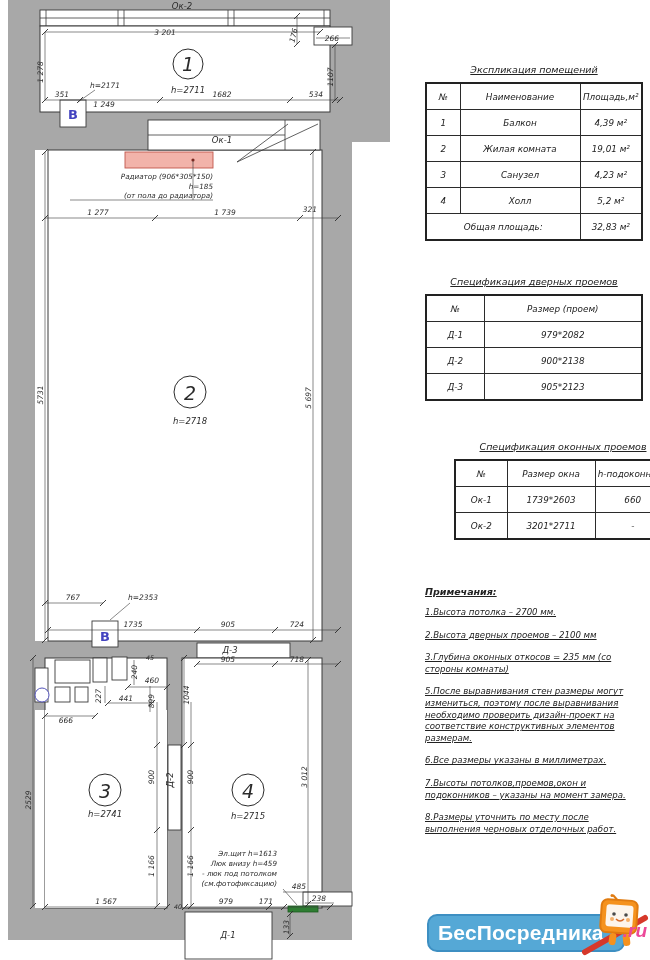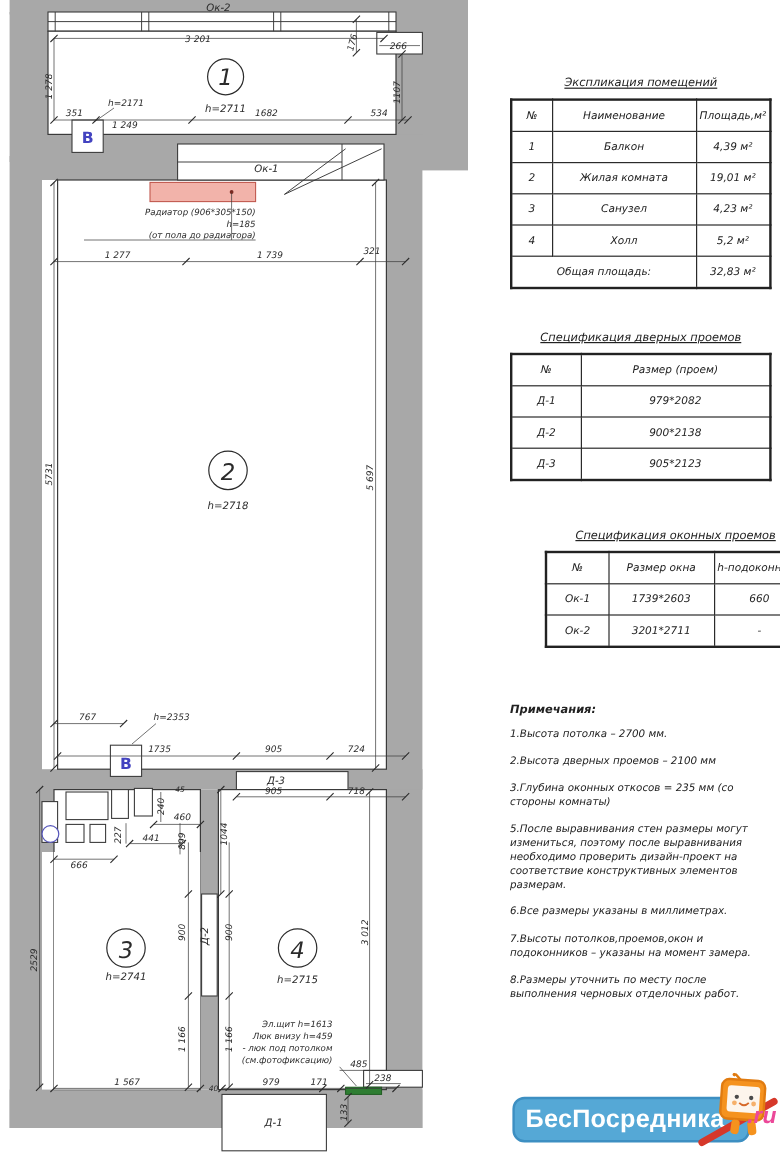"1.Высота потолка – 2700 мм." .notes p { text-decoration: none -> underline }
